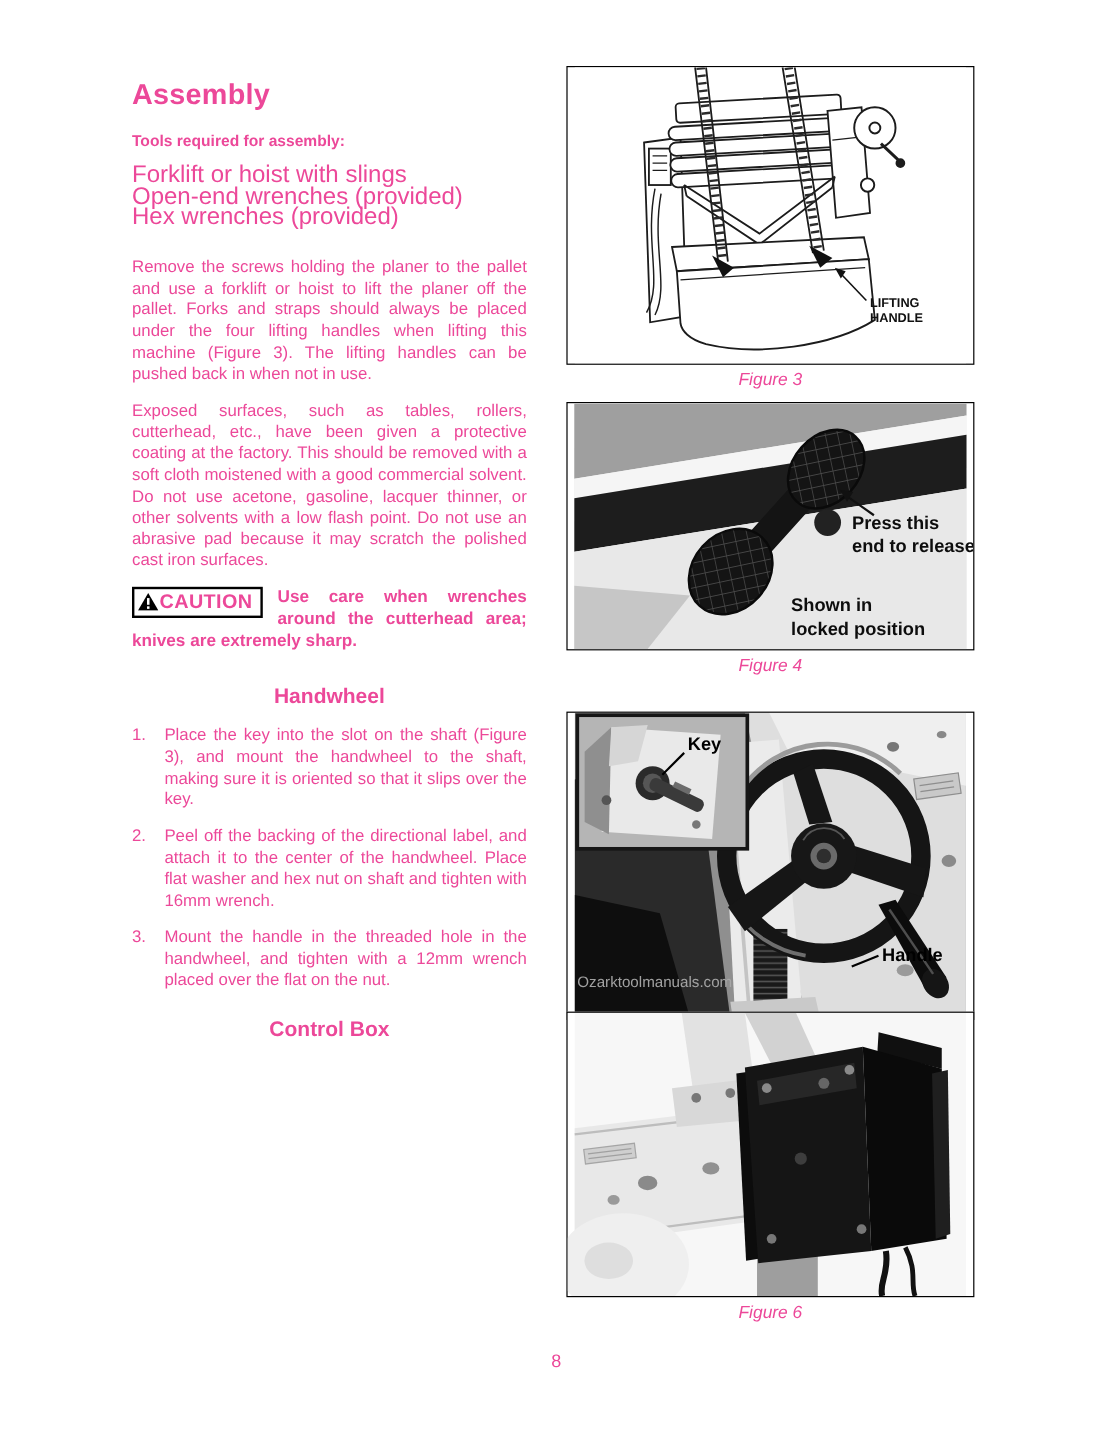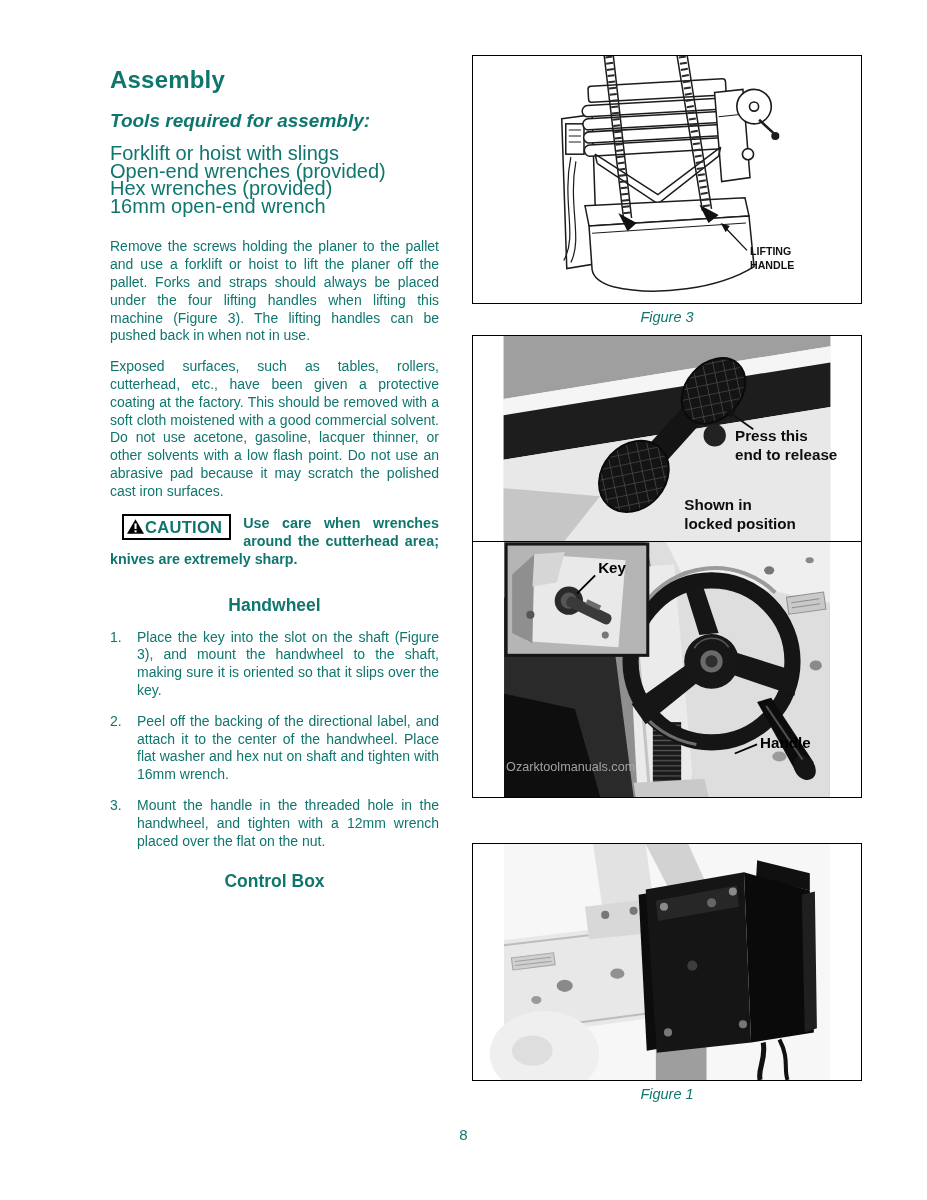"Assembly" .page { color: #0f766e -> #ec4899 }
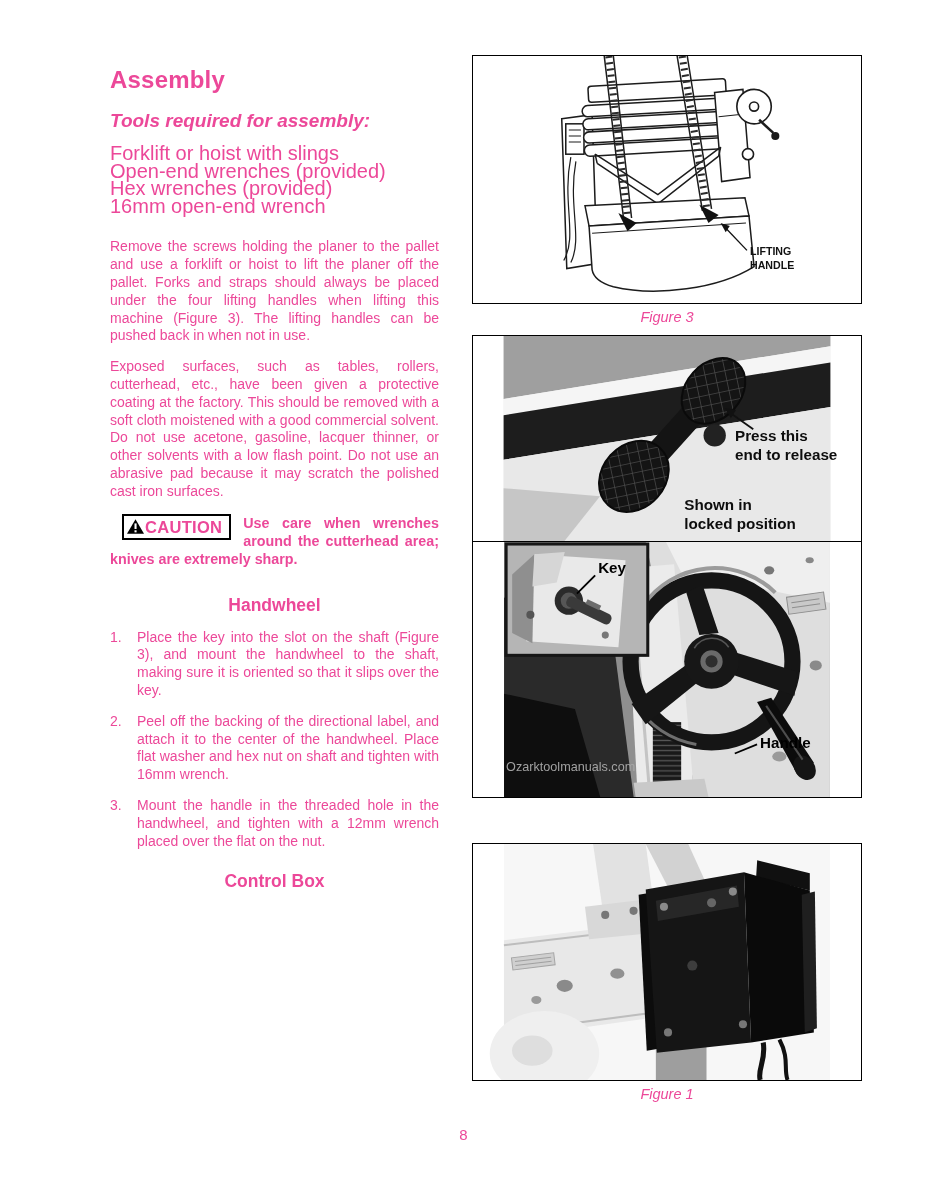"Tools required for assembly:" .tools-heading { font-size: 19px -> 13px; font-style: italic -> none }
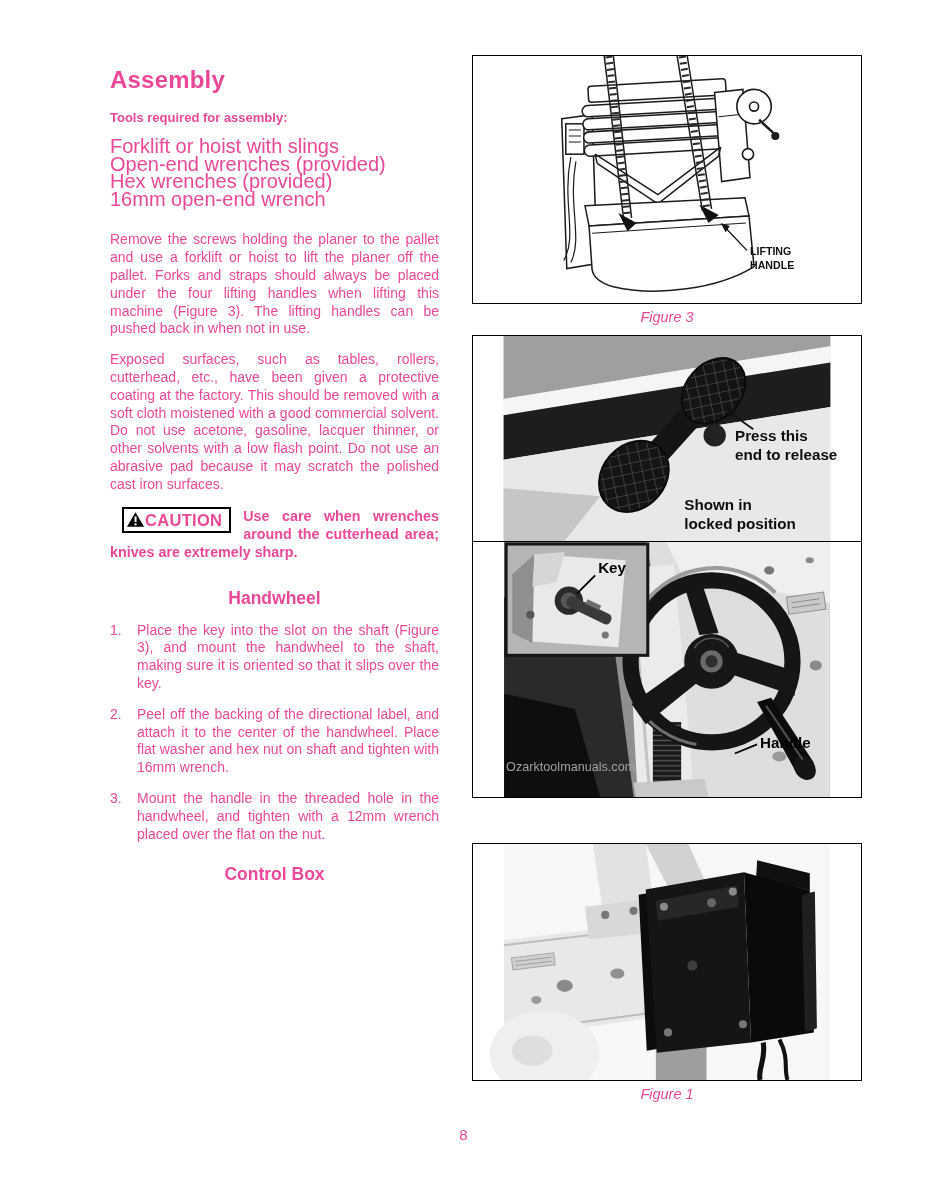"16mm open-end wrench" div { html: <div>16mm open-end wrench</div> -> none }
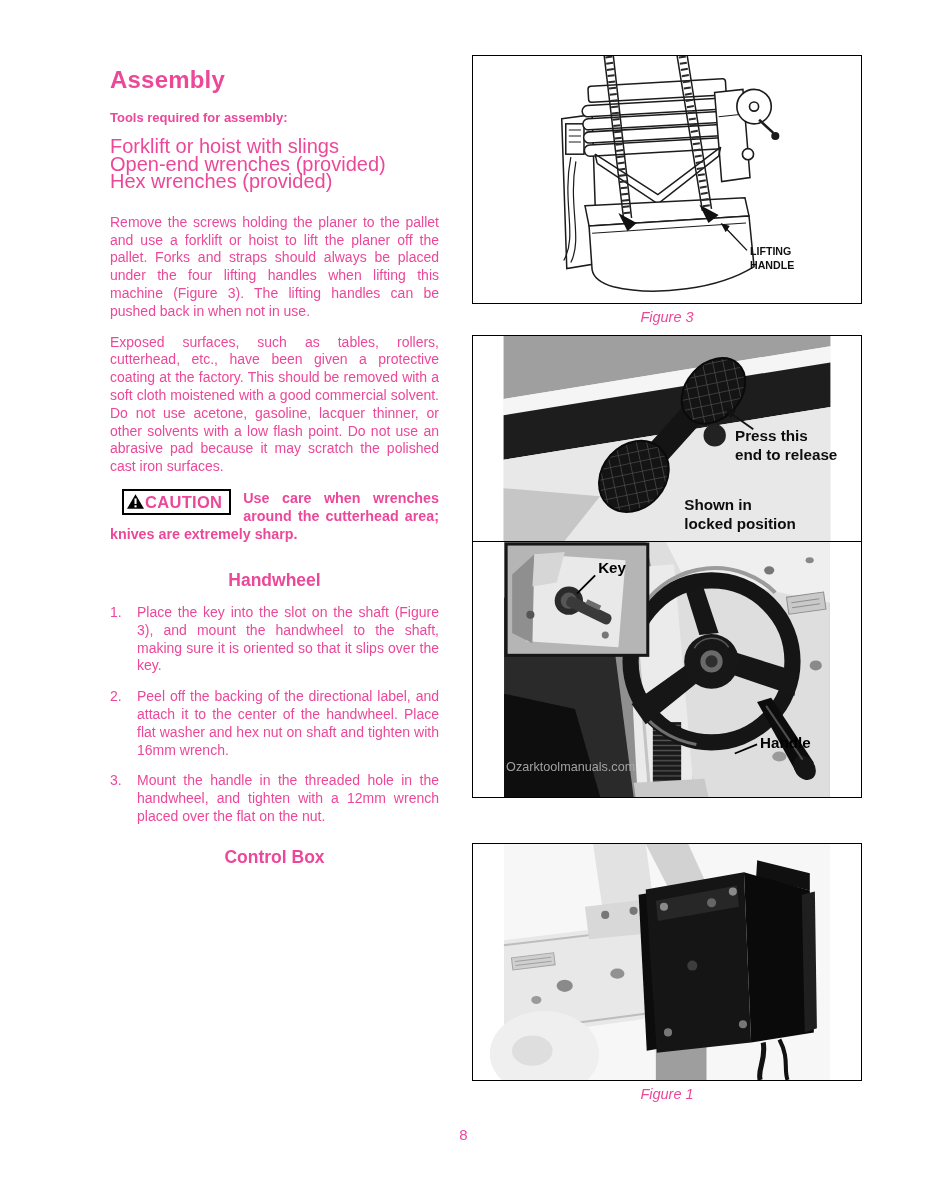"LIFTING" .fig { width: 390px -> 340px }
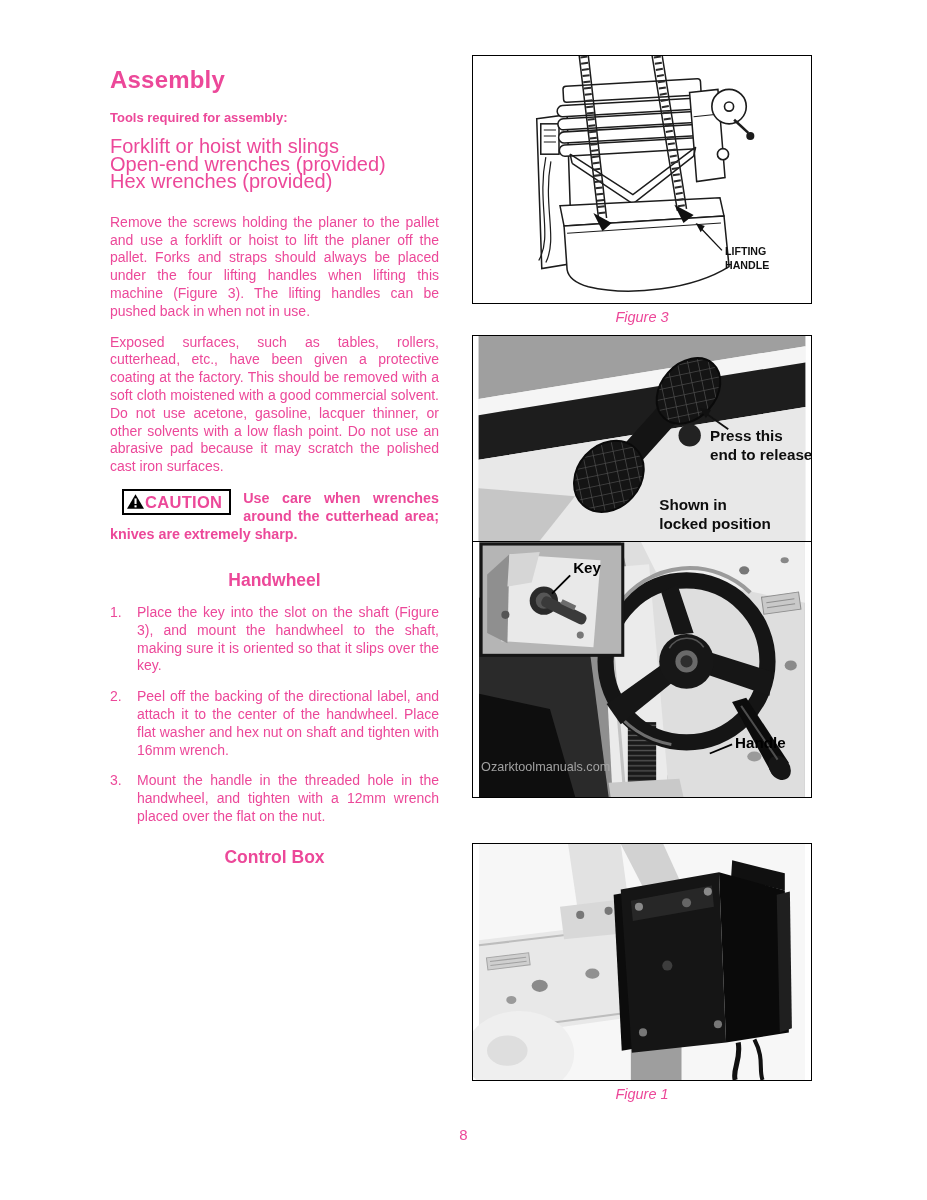"CAUTION" .caution-box { margin: 0 12px 4px 12px -> 0 12px 4px 0 }
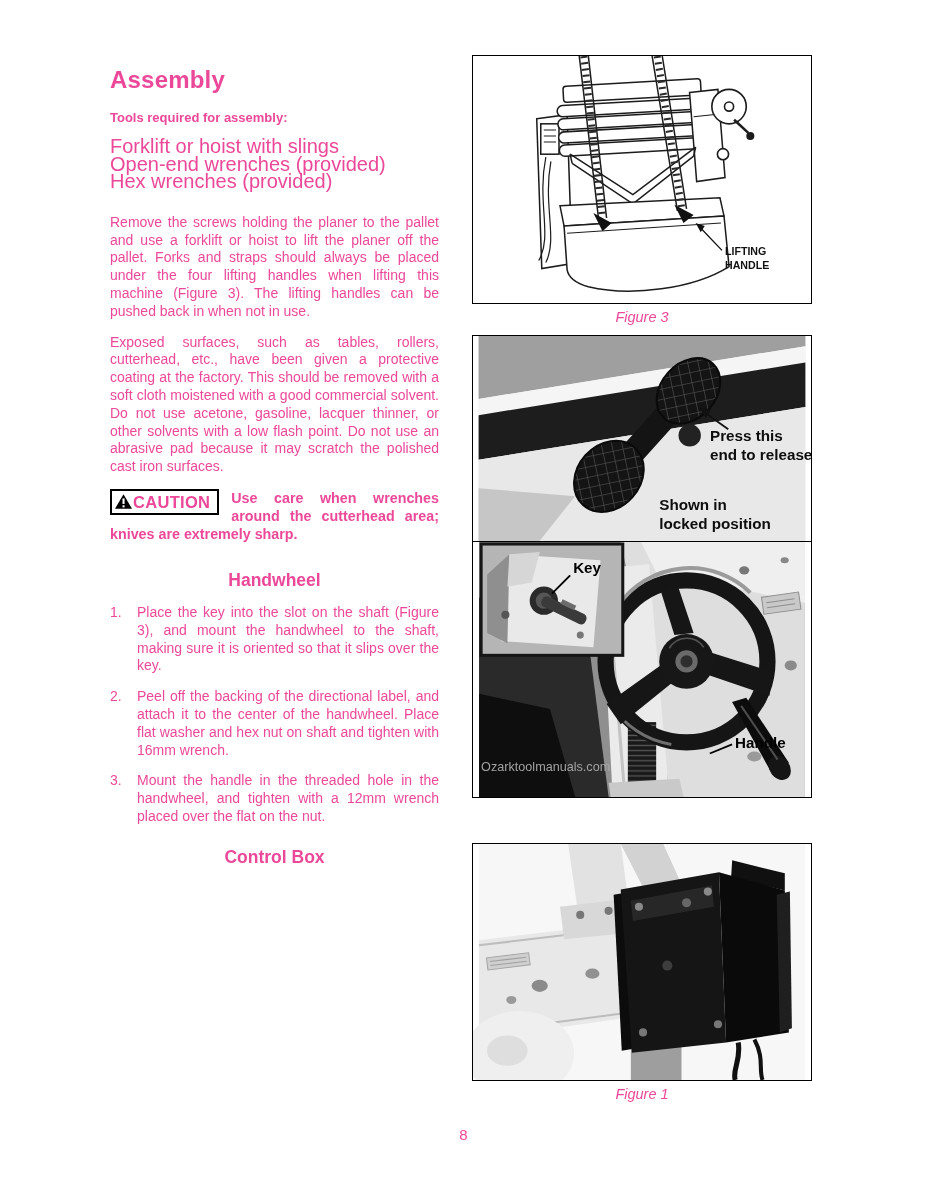"Key" .fig5 { top: 486px -> 538px }
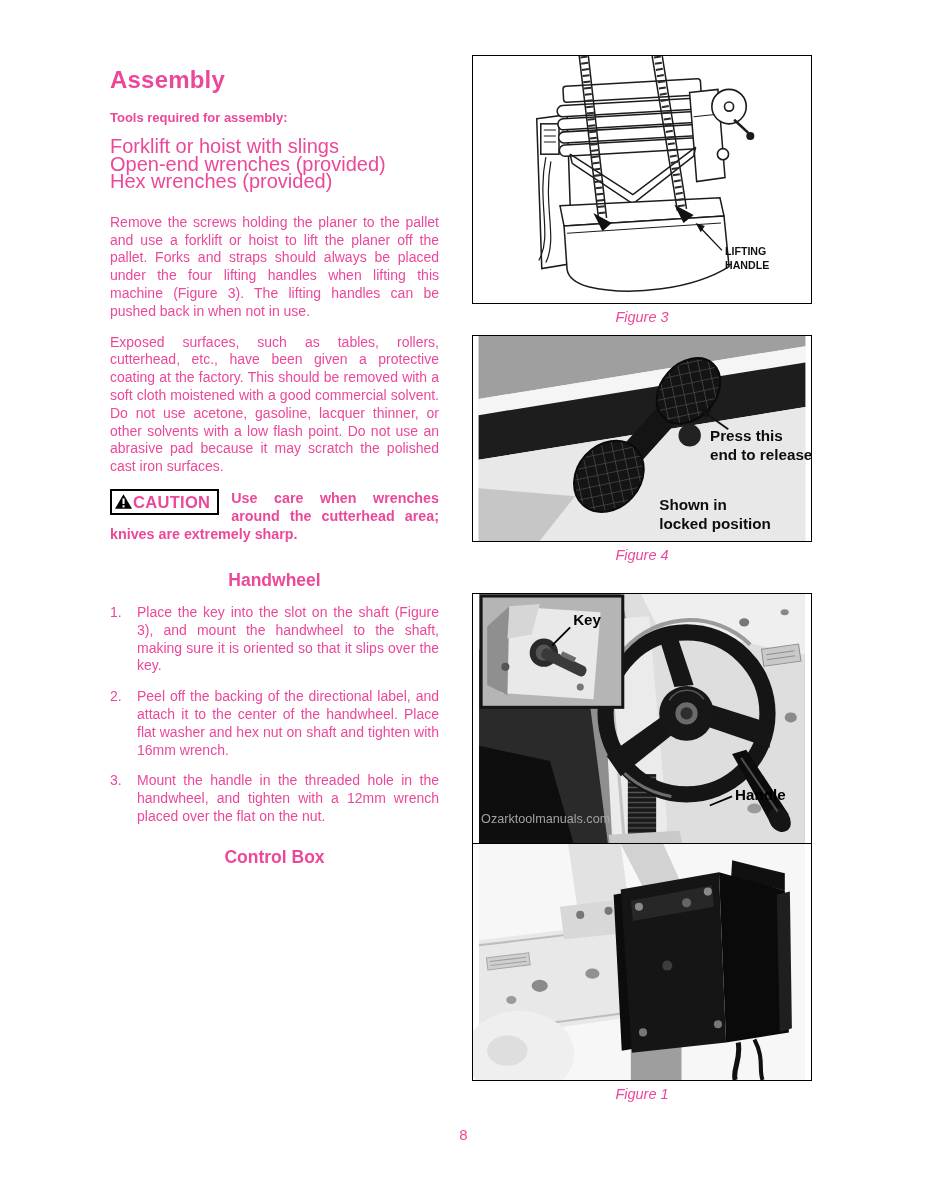"Figure 1" figcaption.fig-caption { text: 1 -> 6 }
